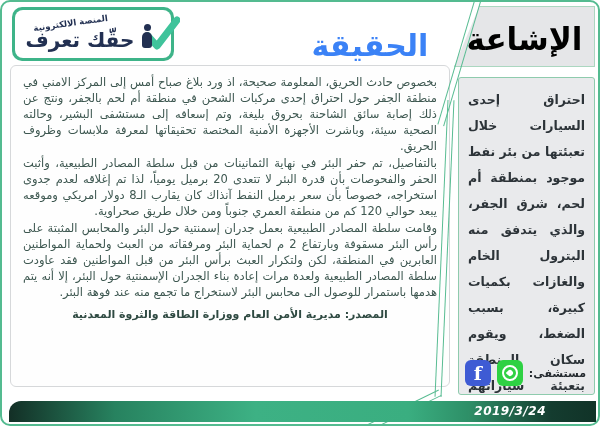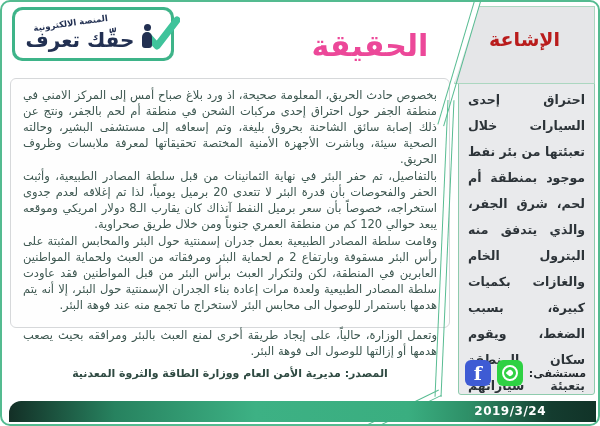"الحقيقة" .truth-title { color: #ec4899 -> #3b82f6 }
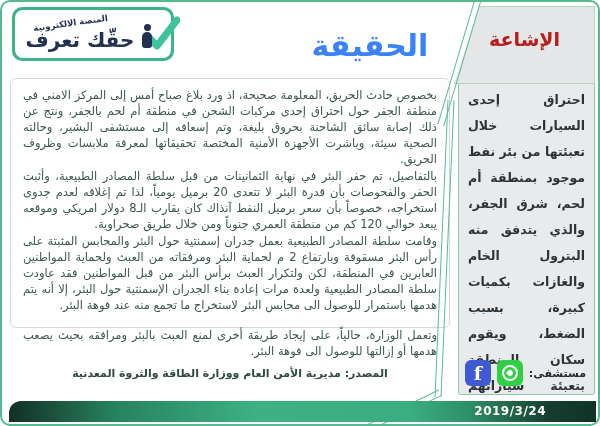"الإشاعة" .rumor-header { color: #b91c1c -> #000000; font-size: 19px -> 31px; height: 78px -> 61px }
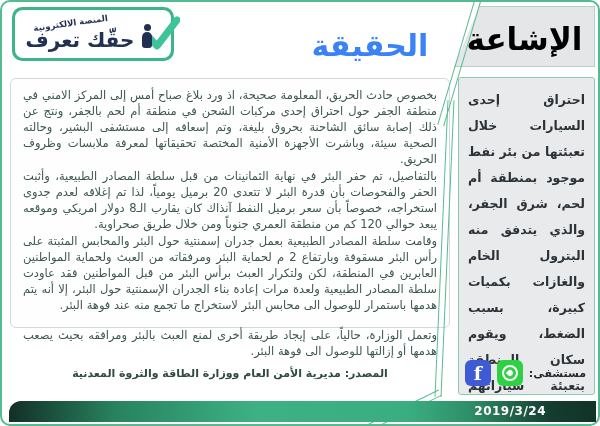"بخصوص حادث الحريق، المعلومة صحيحة،" .truth-box { height: 250px -> 322px; top: 76px -> 63px }
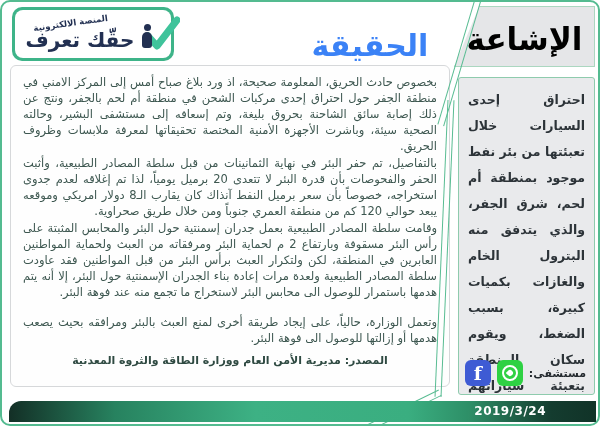"وتعمل الوزارة، حالياً، على إيجاد" p.gap-before { html: <p>وتعمل الوزارة، حالياً، على إيجاد طريقة أخرى لمنع العبث بالبئر ومرافقه بحيث يصعب هدمها أو إزالتها للوصول الى فوهة البئر.</p> -> none }
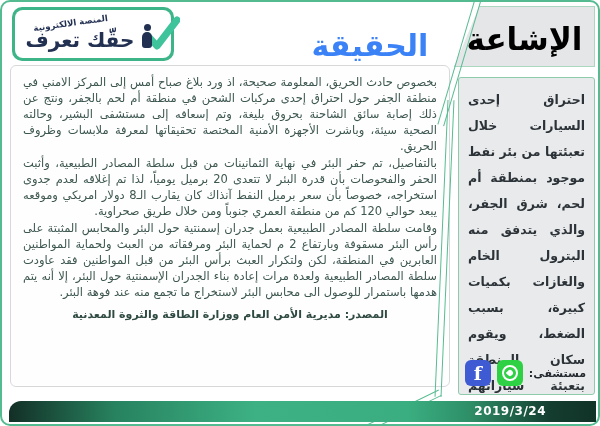"2019/3/24" .ribbon-date { font-style: none -> italic }
